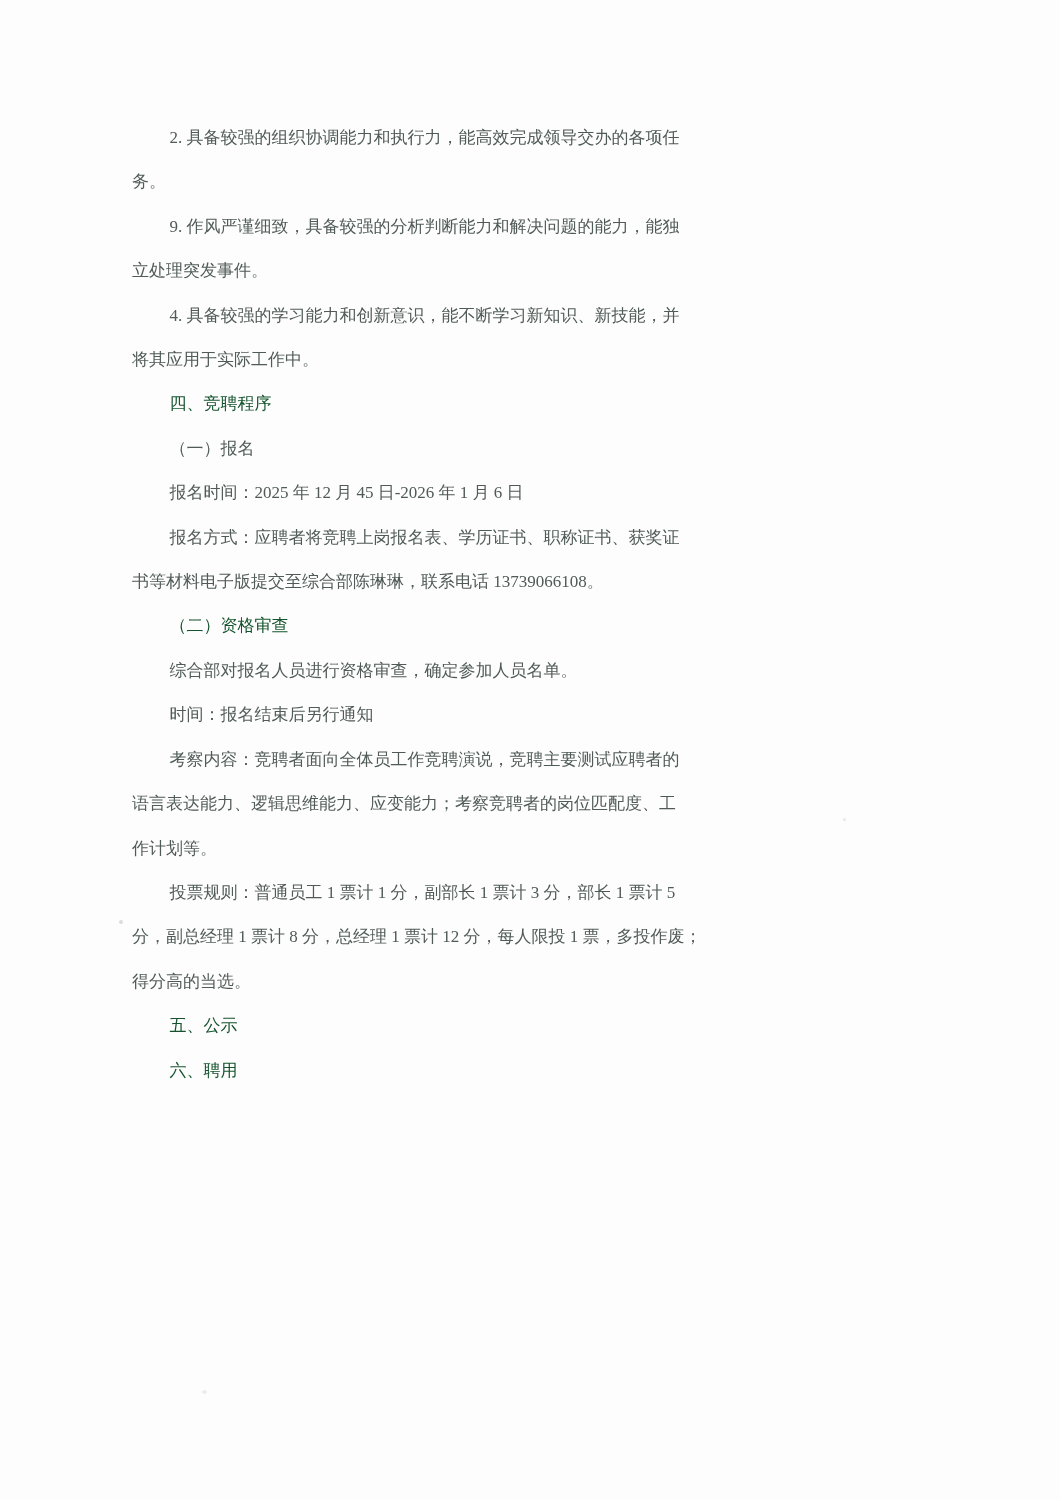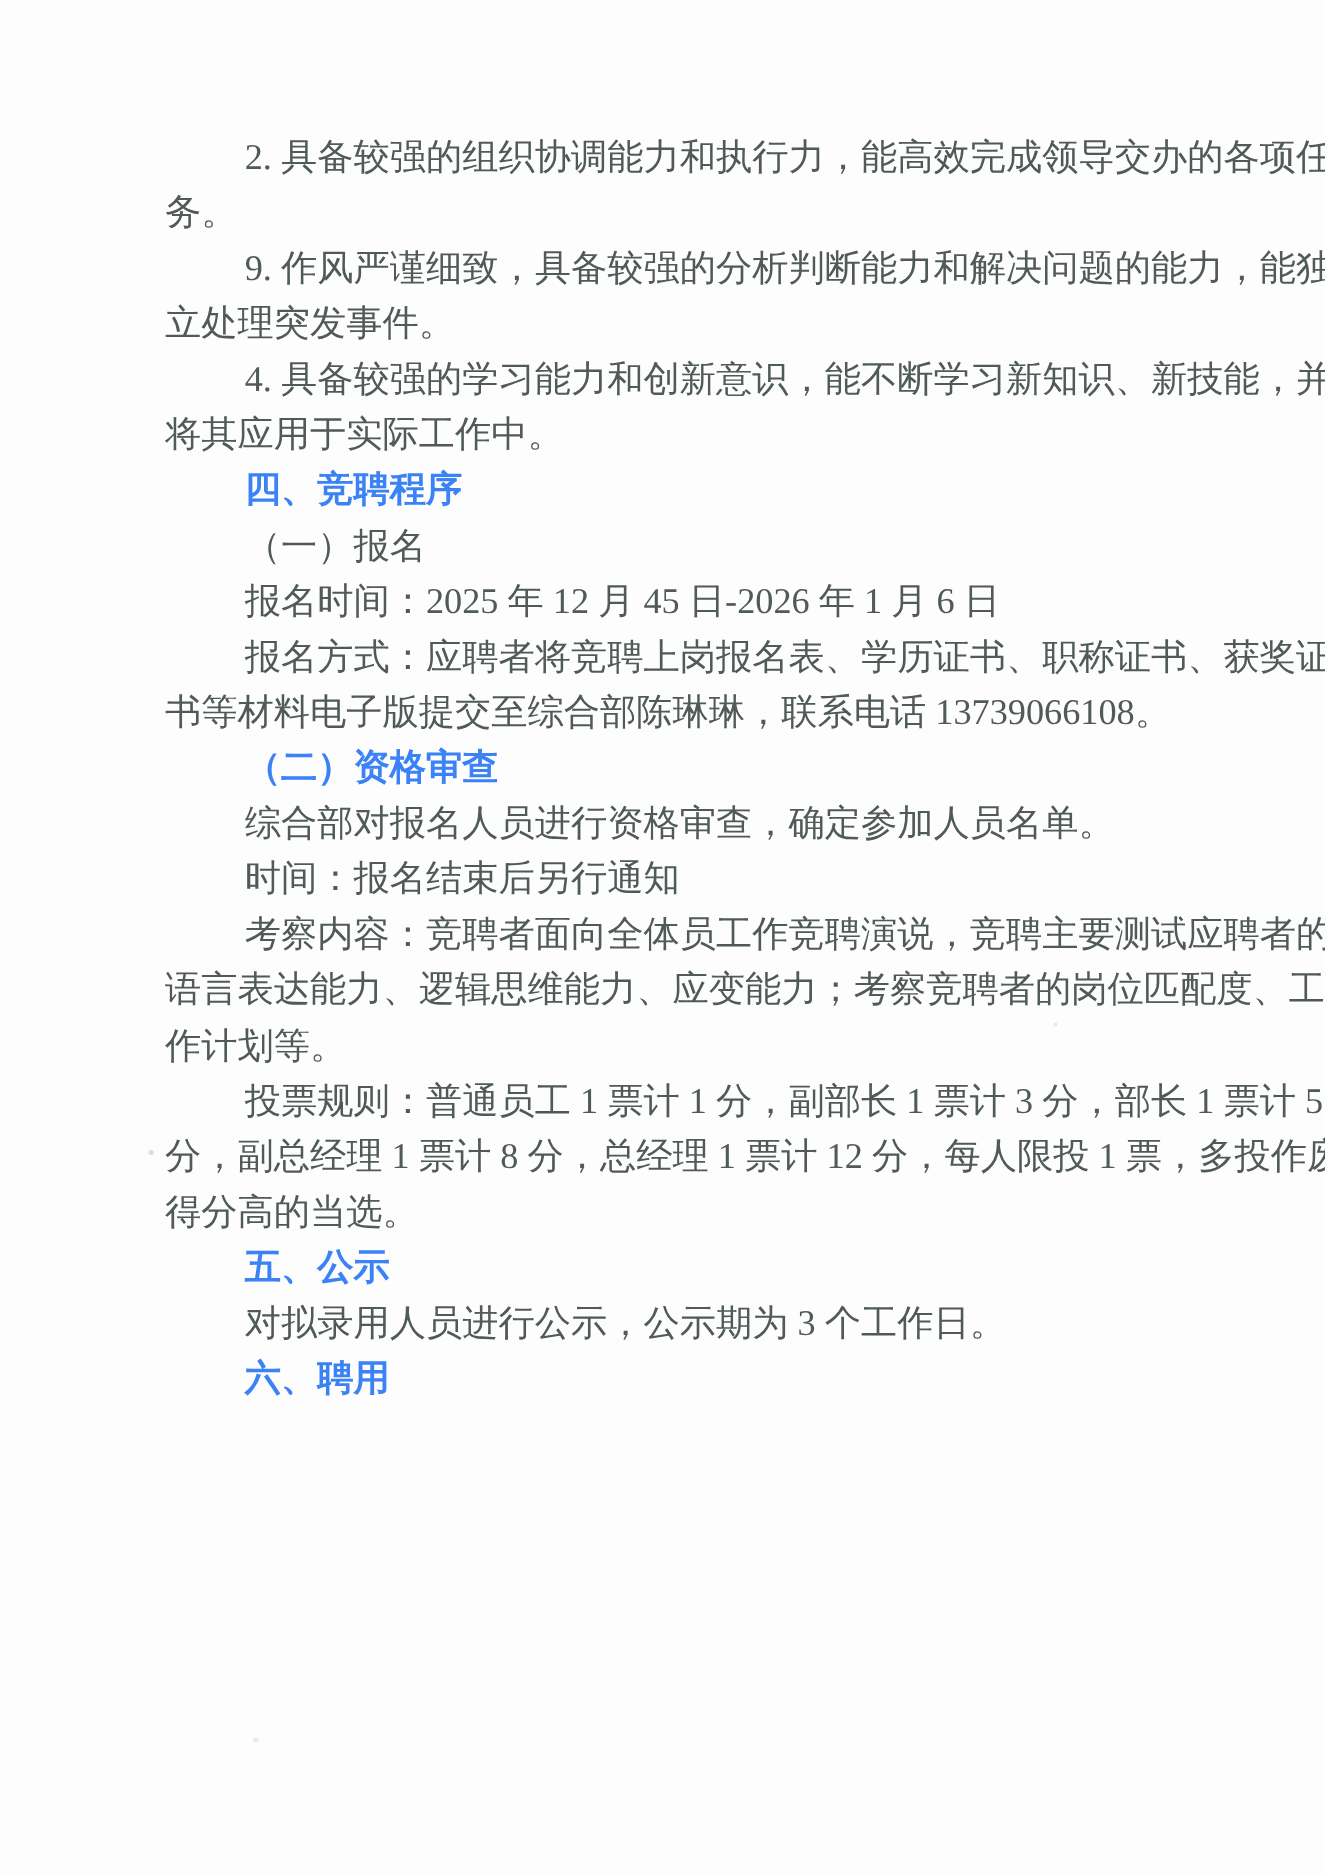"2. 具备较强的组织协调能力和执行力，能高效完成领导交办的各项任" .content { font-size: 29px -> 17px; top: 104px -> 116px }
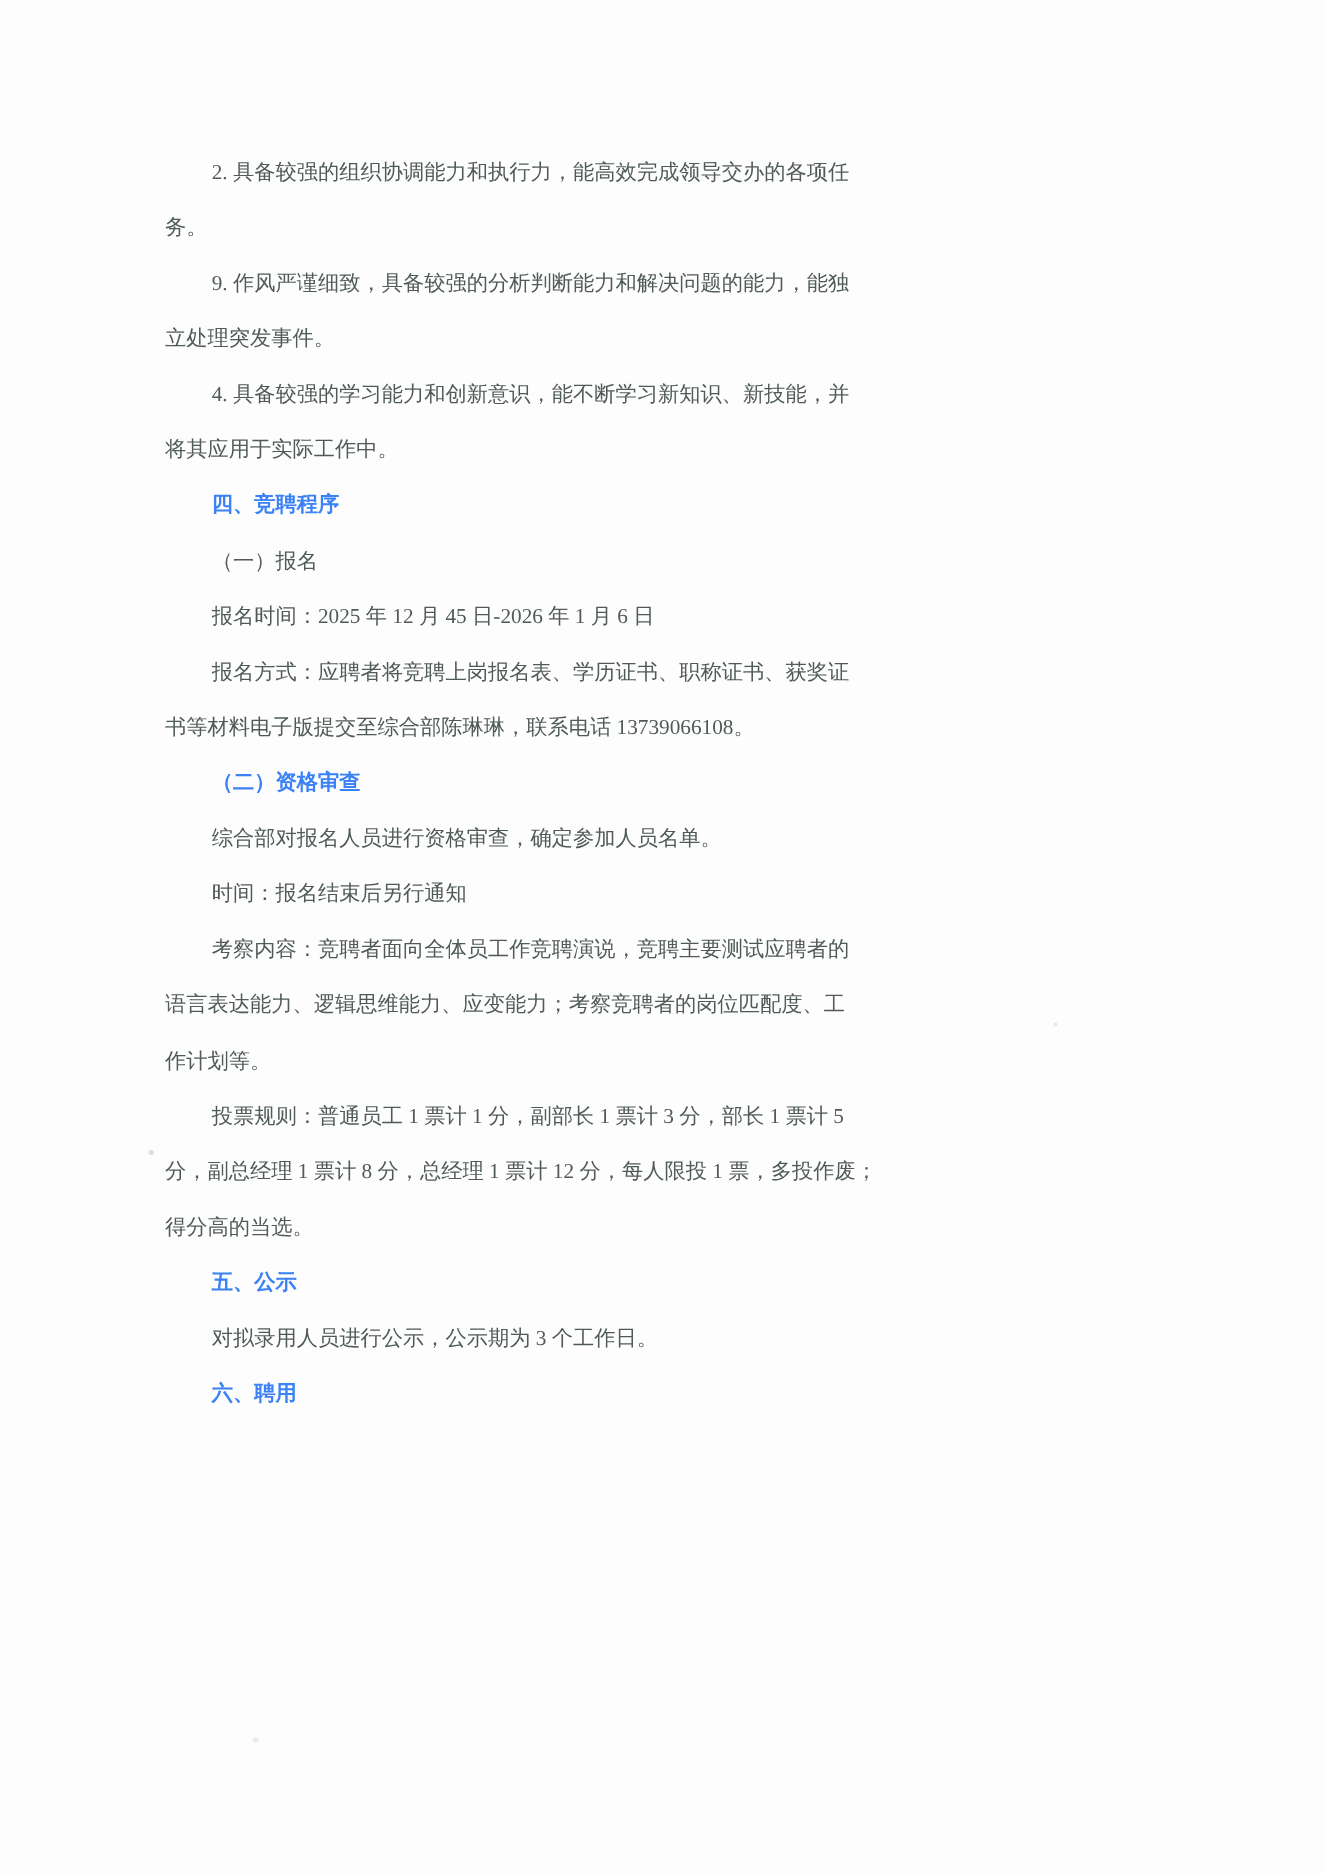"四、竞聘程序" .content p.heading { color: #3b82f6 -> #14532d; font-weight: 700 -> 400 }
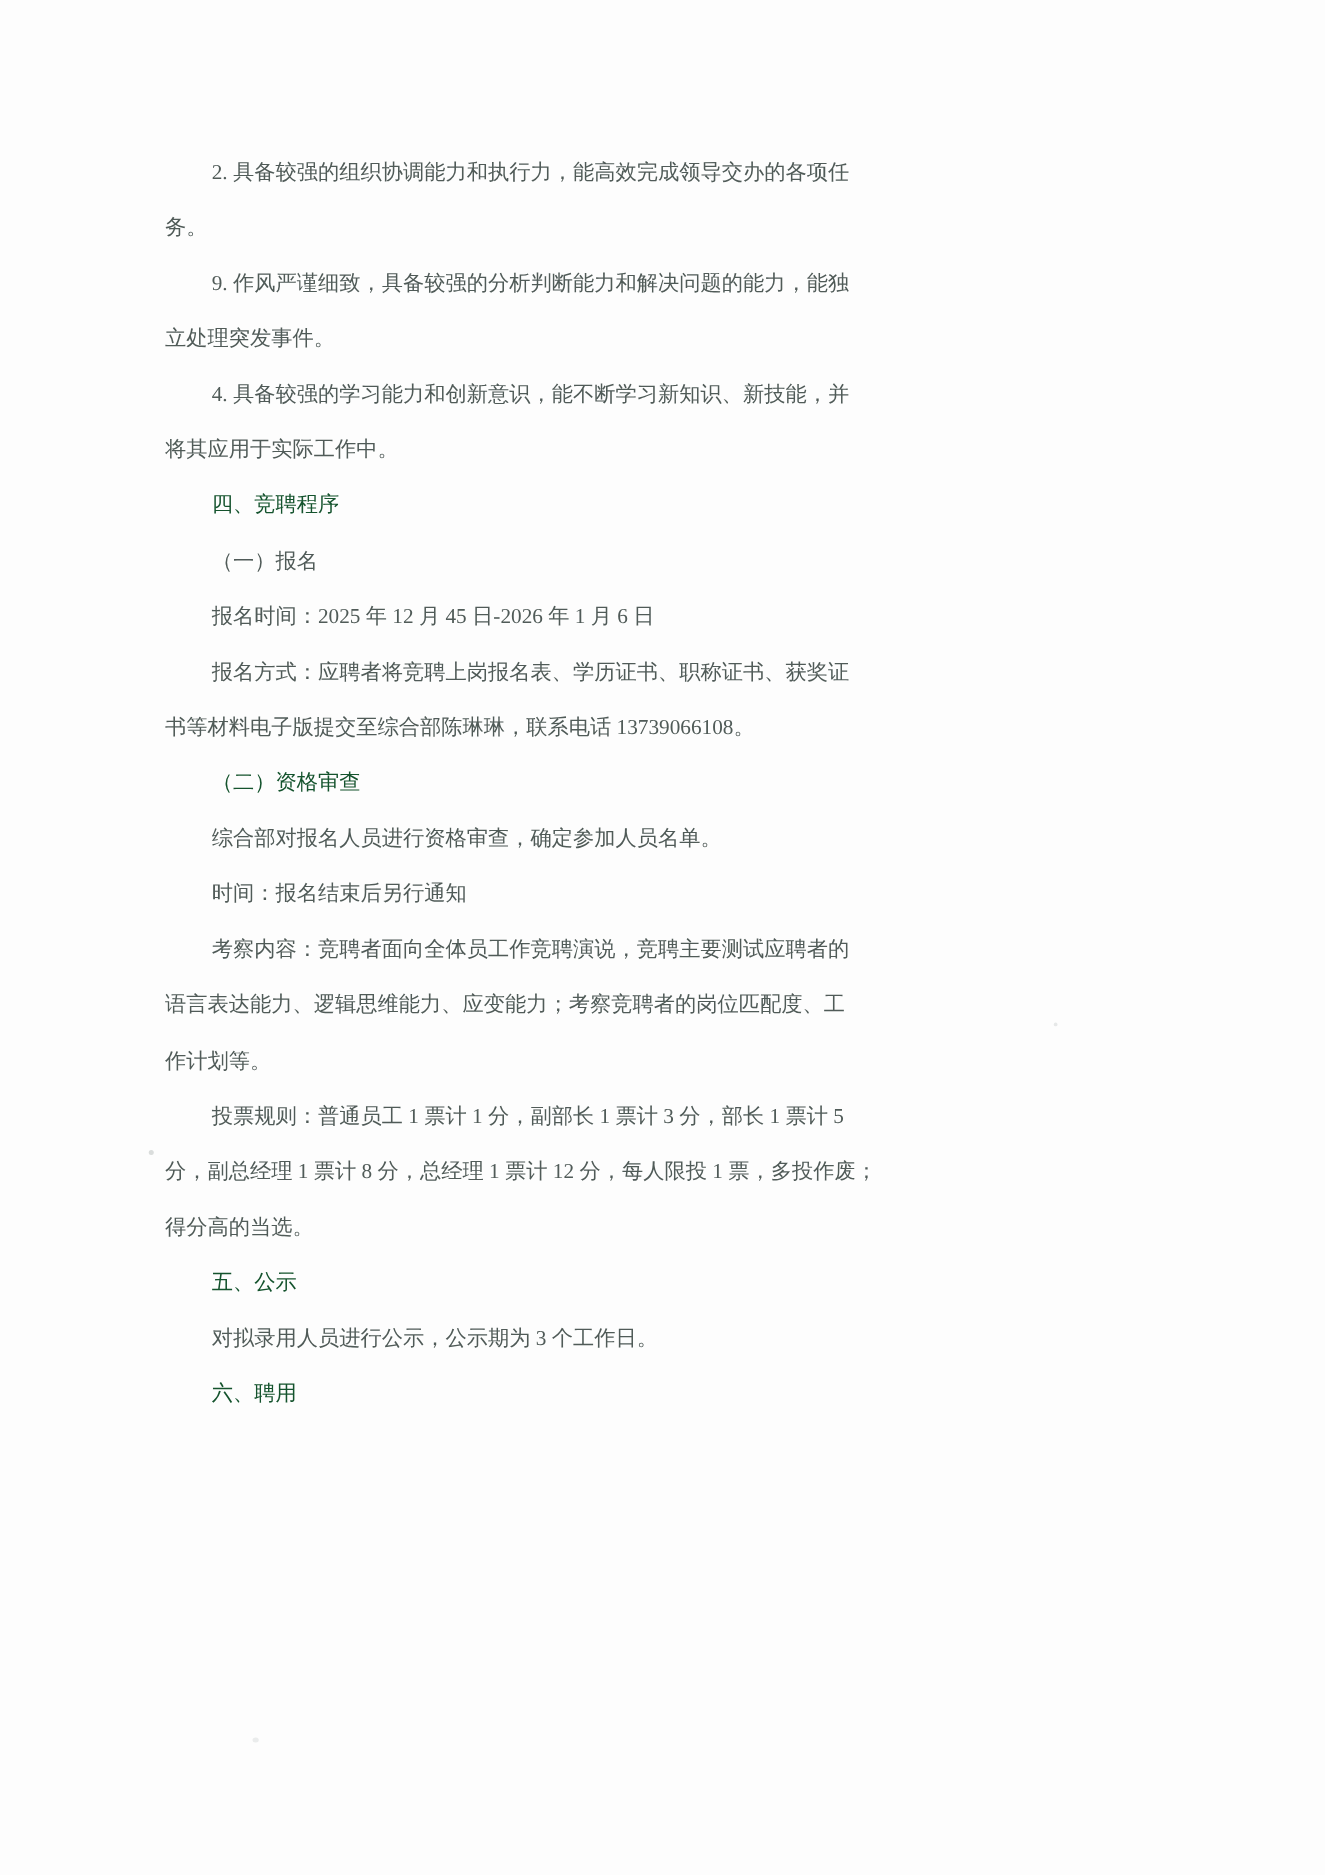"对拟录用人员进行公示，公示期为 3 个工作日。" p { html: <p>对拟录用人员进行公示，公示期为 3 个工作日。</p> -> none }
